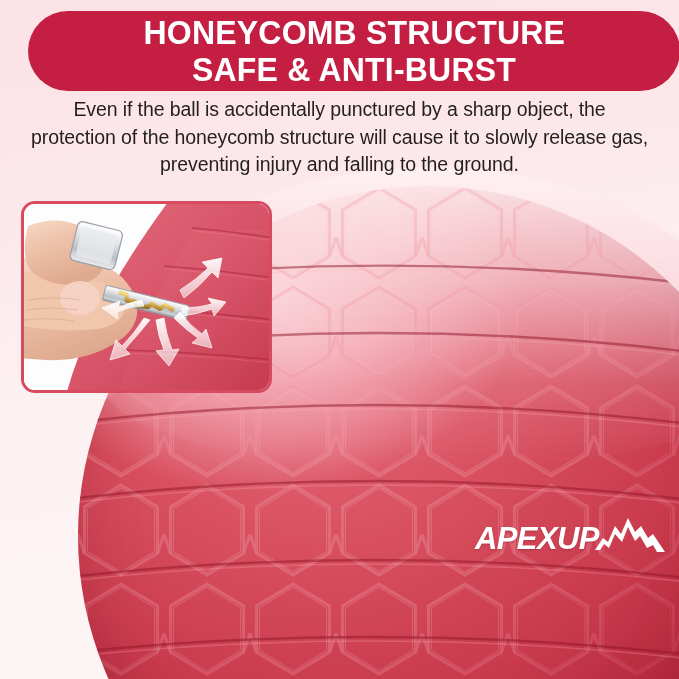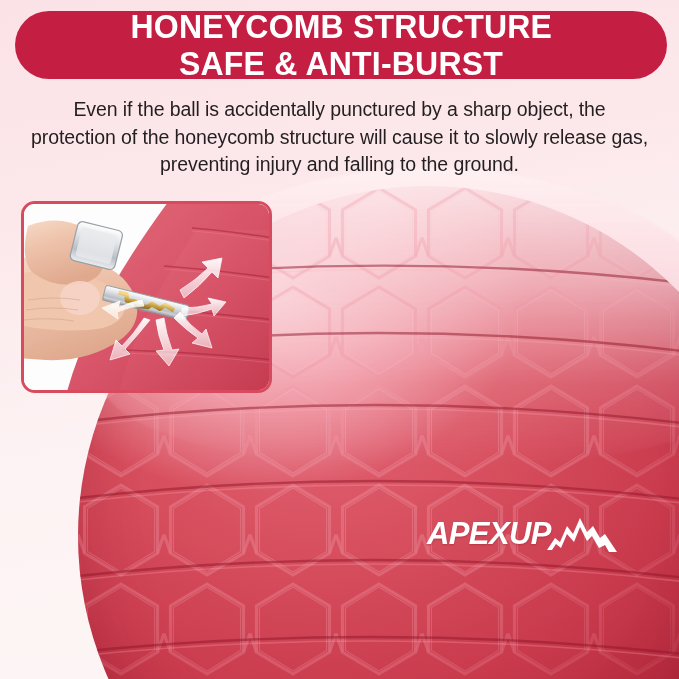"HONEYCOMB STRUCTURE" .banner { height: 68px -> 80px; left: 15px -> 28px }
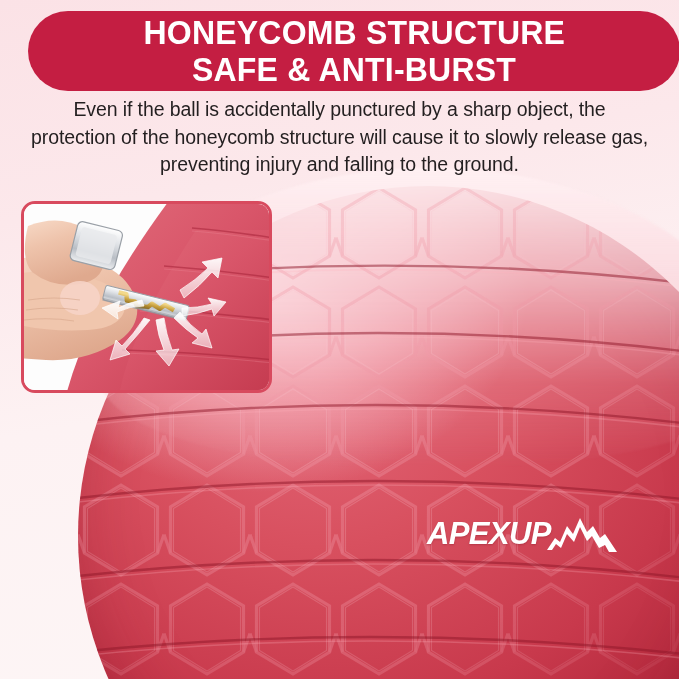"APEXUP" .brand-logo { align-items: center -> flex-end; padding-left: none -> 48px }
